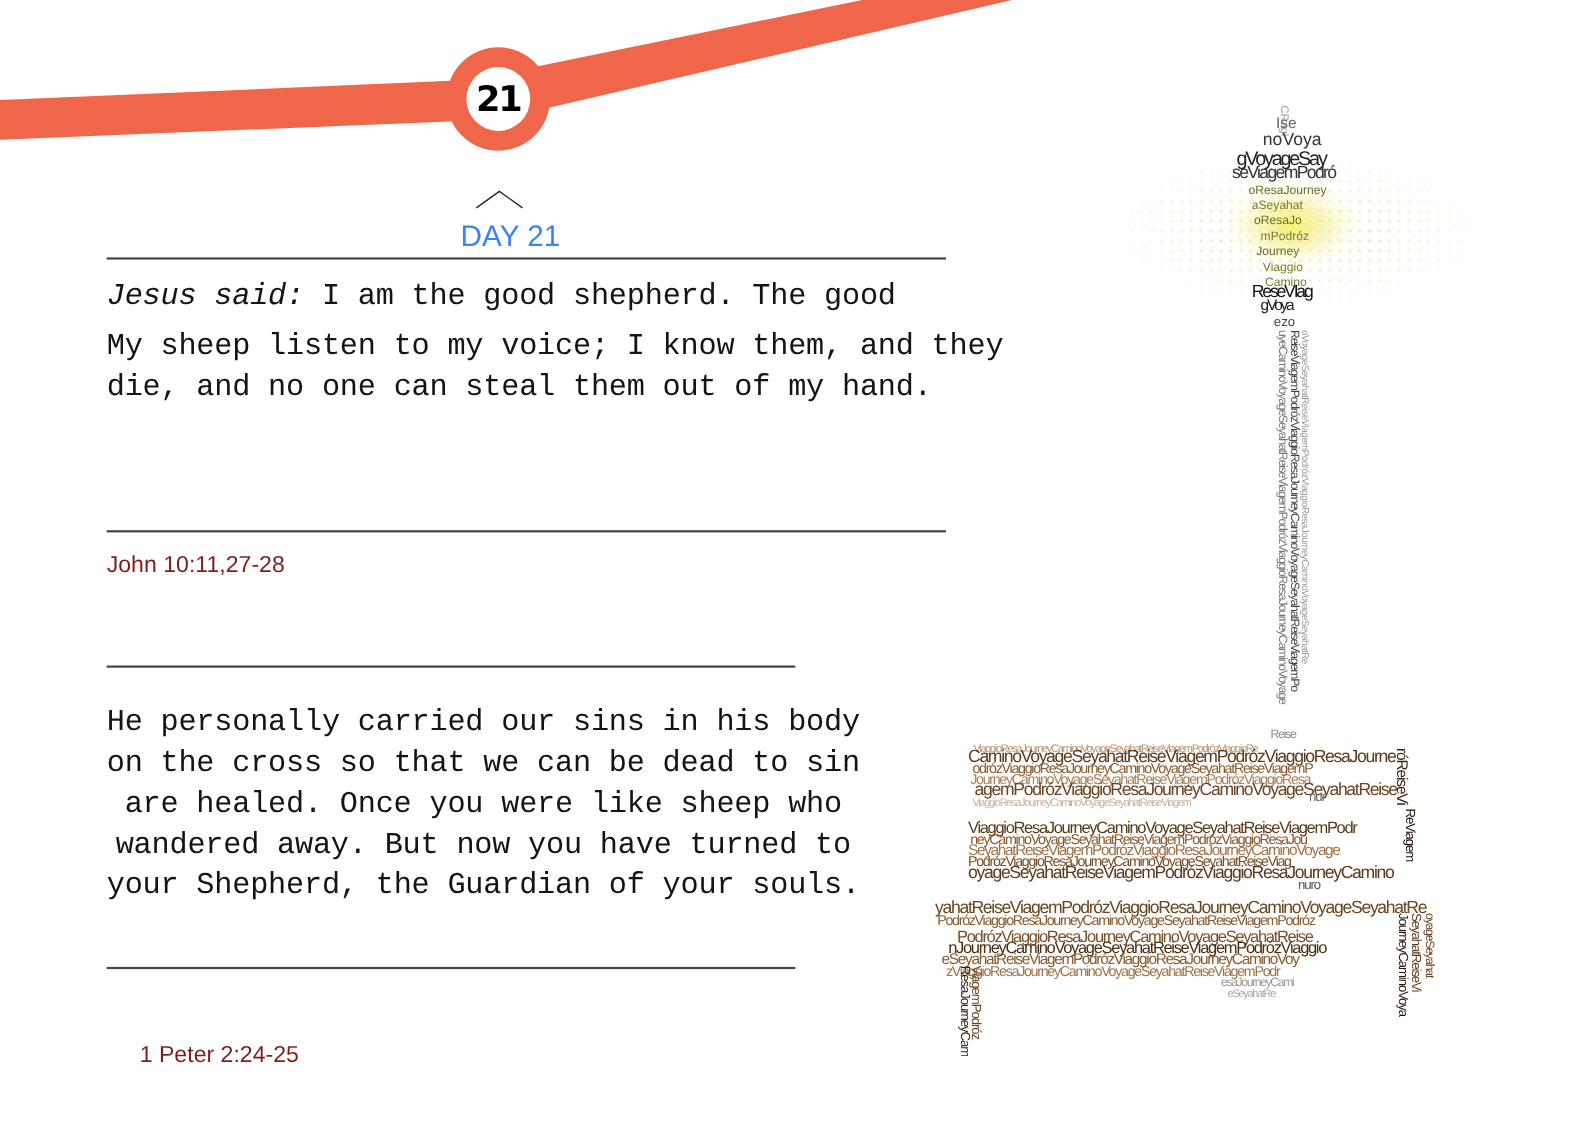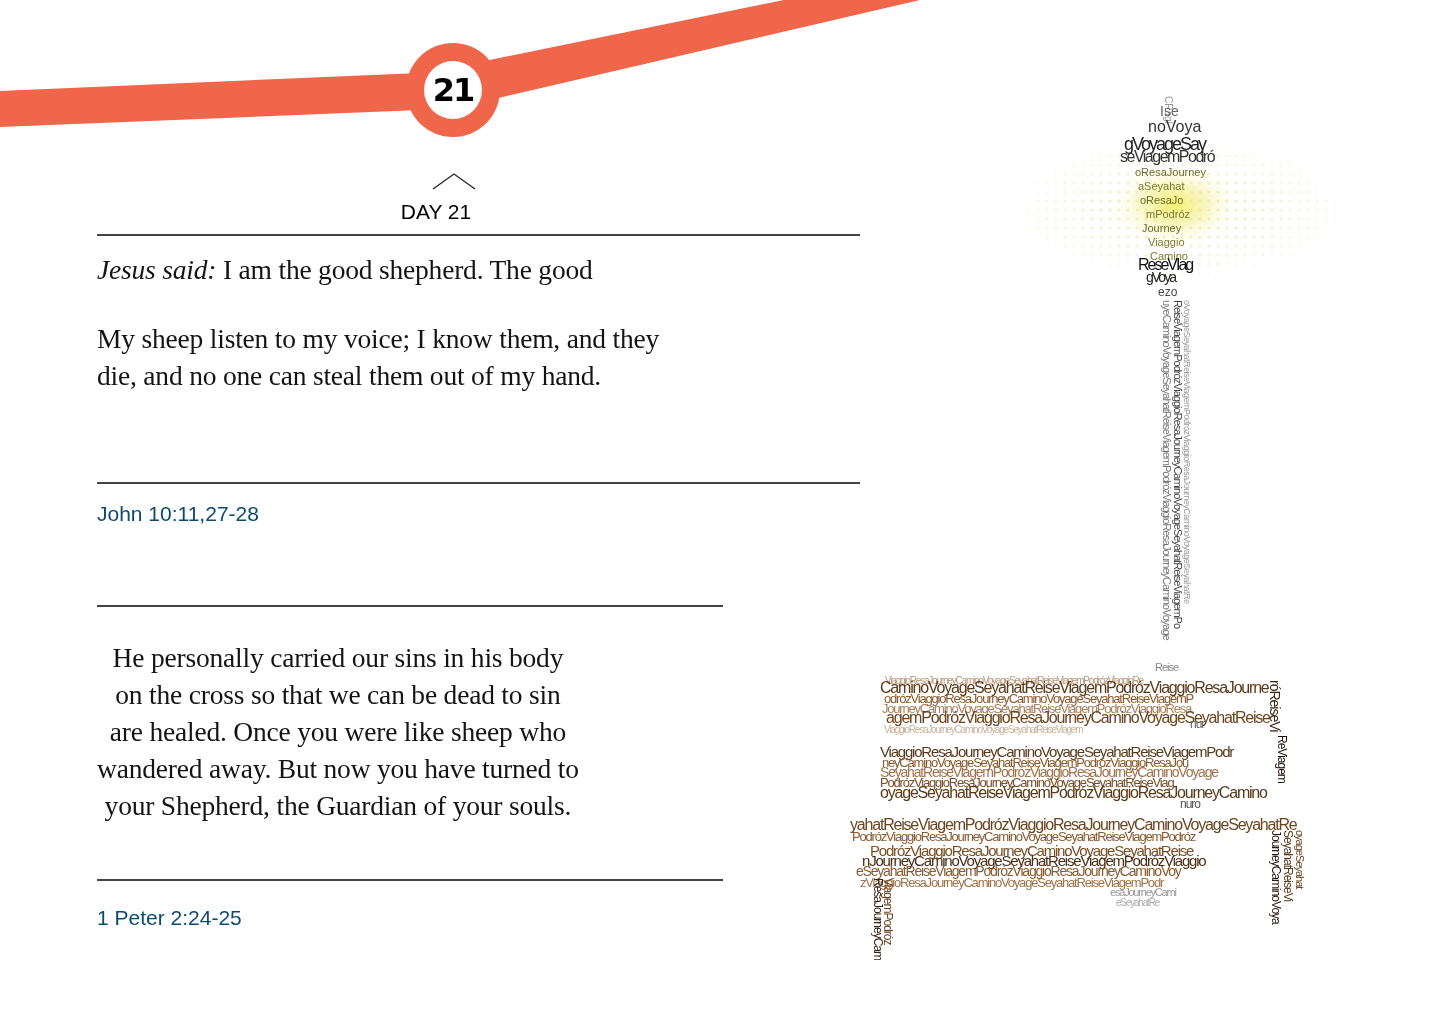"DAY 21" .day-label { color: #000000 -> #3b82f6; font-size: 21px -> 27px; left: 336px -> 364px }
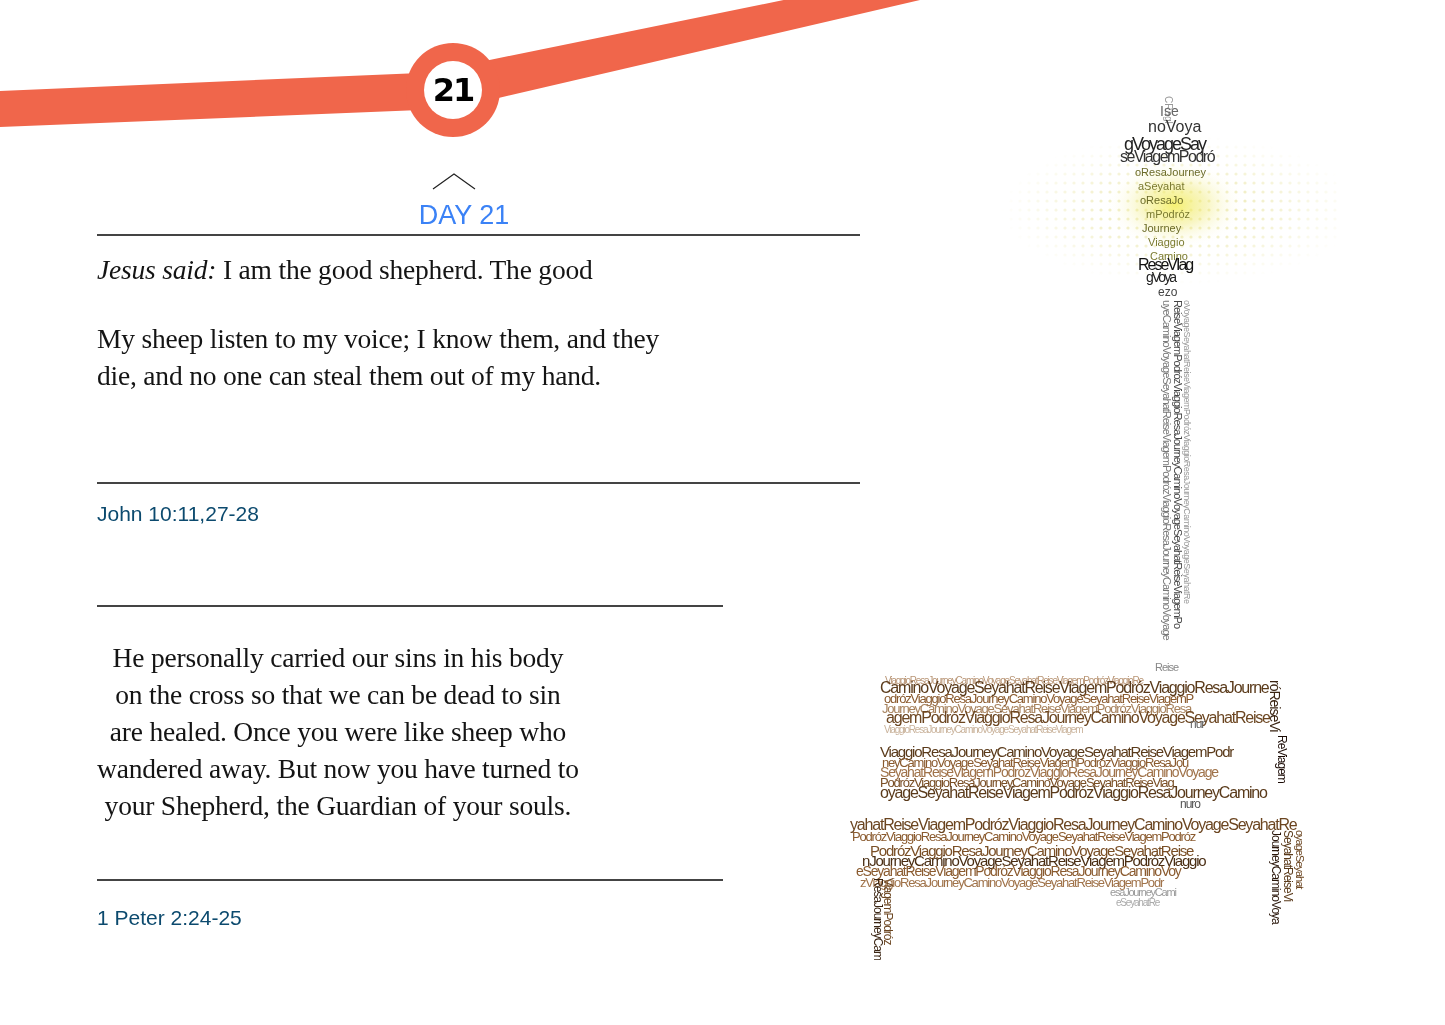"Jesus said: I am the" .verse { font-family: Liberation Serif, serif -> Liberation Mono, monospace }
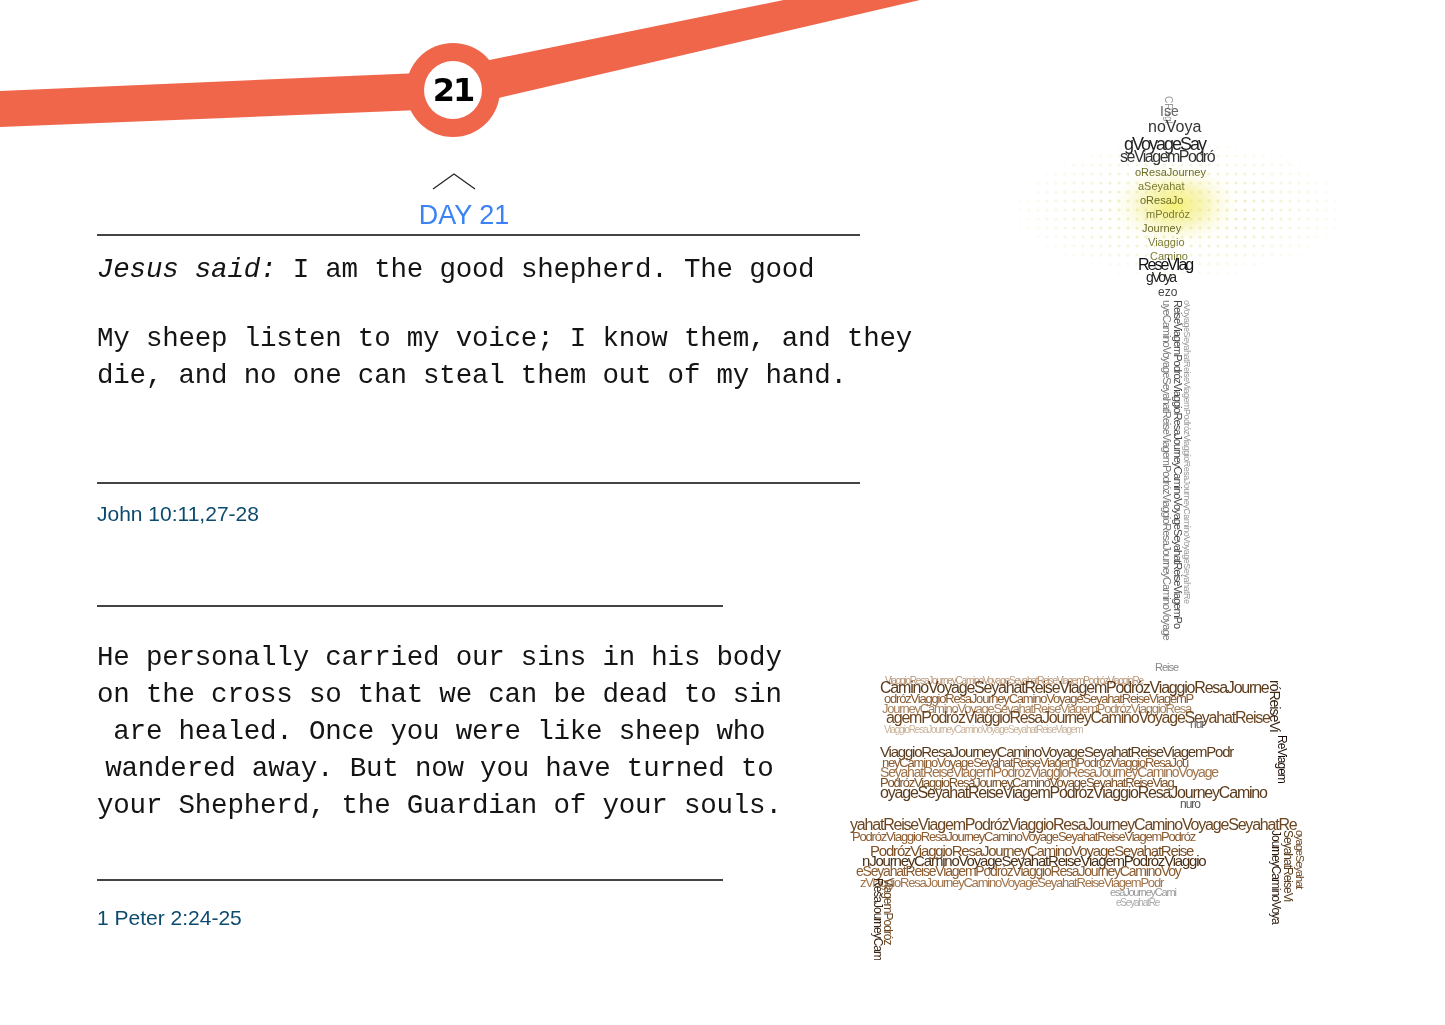"My sheep listen to my" p { margin-top: 32px -> 9px }
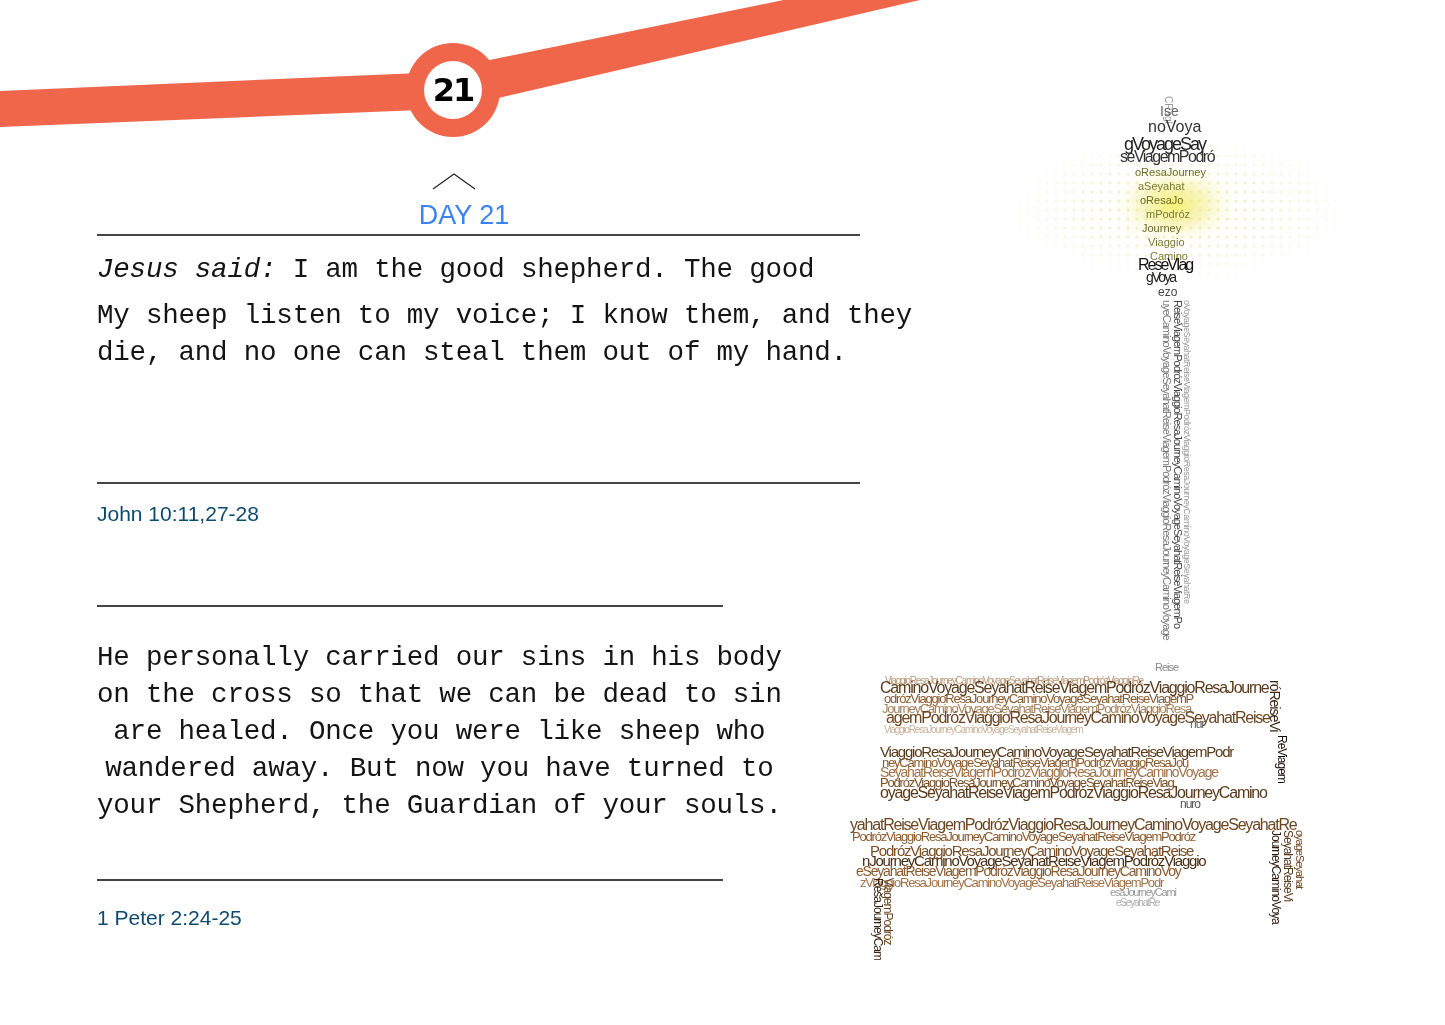"John 10:11,27-28" .ref { color: #0c4a6e -> #7f1d1d }
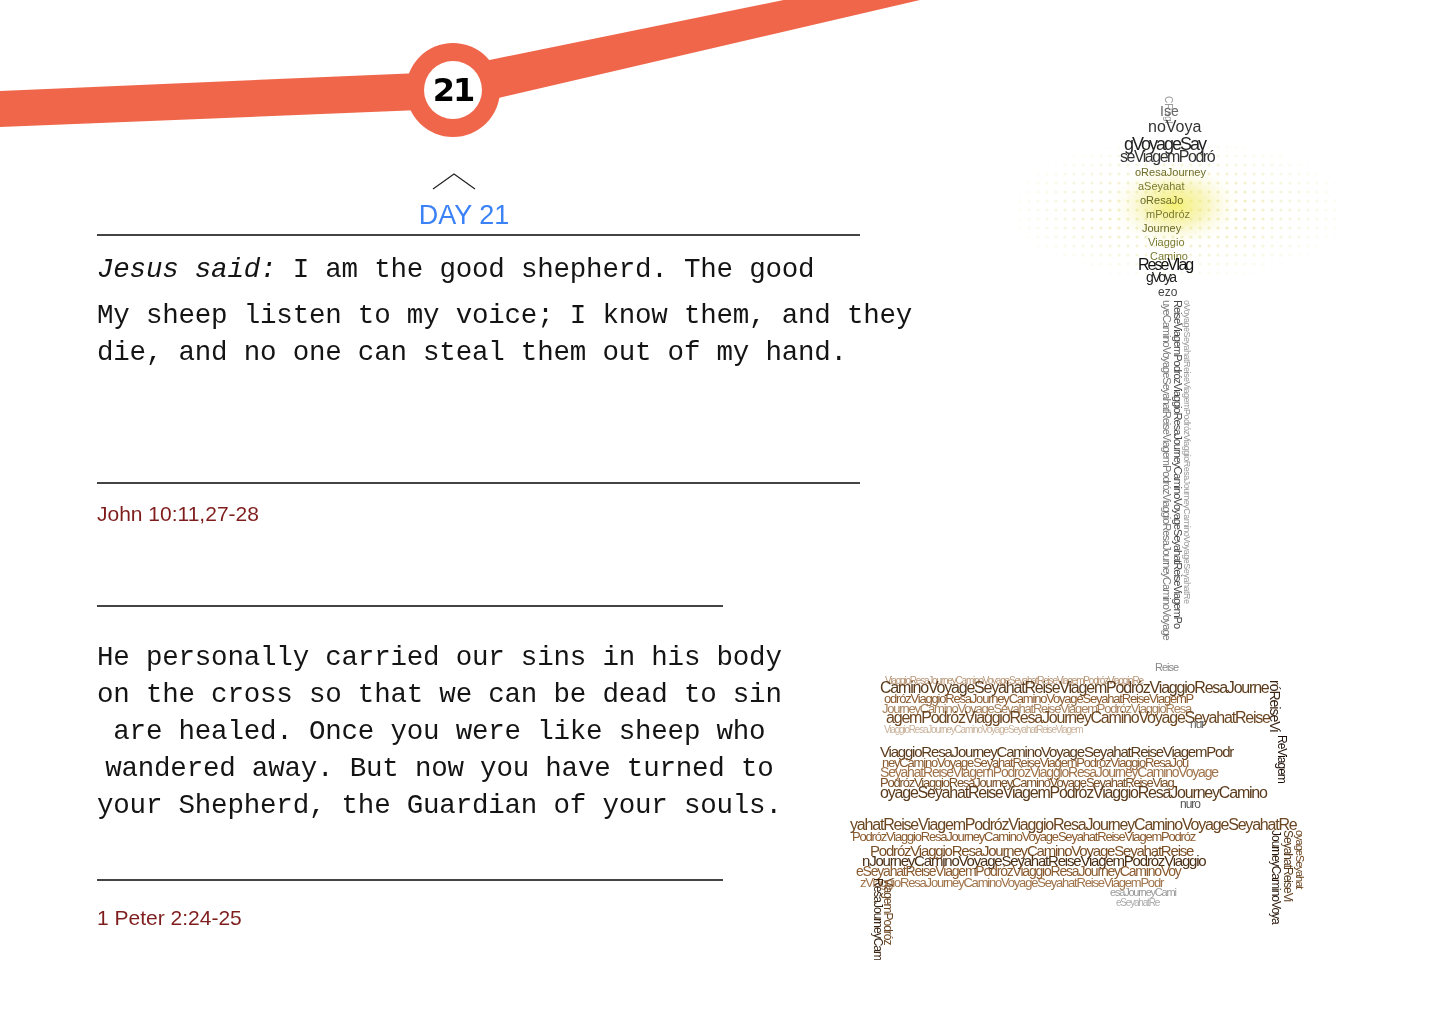"1 Peter 2:24-25" div.ref { margin-left: none -> 30px; top: 906px -> 947px }
